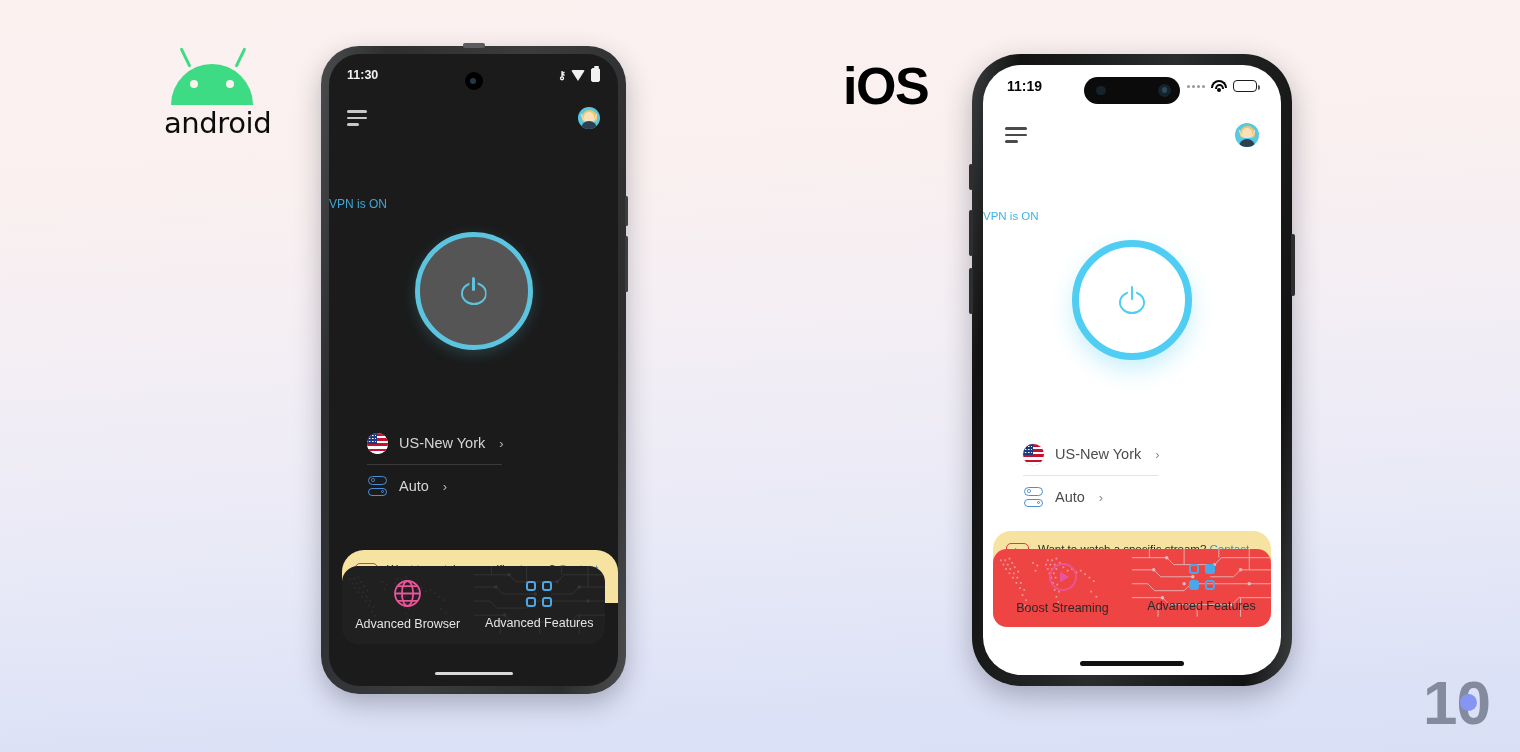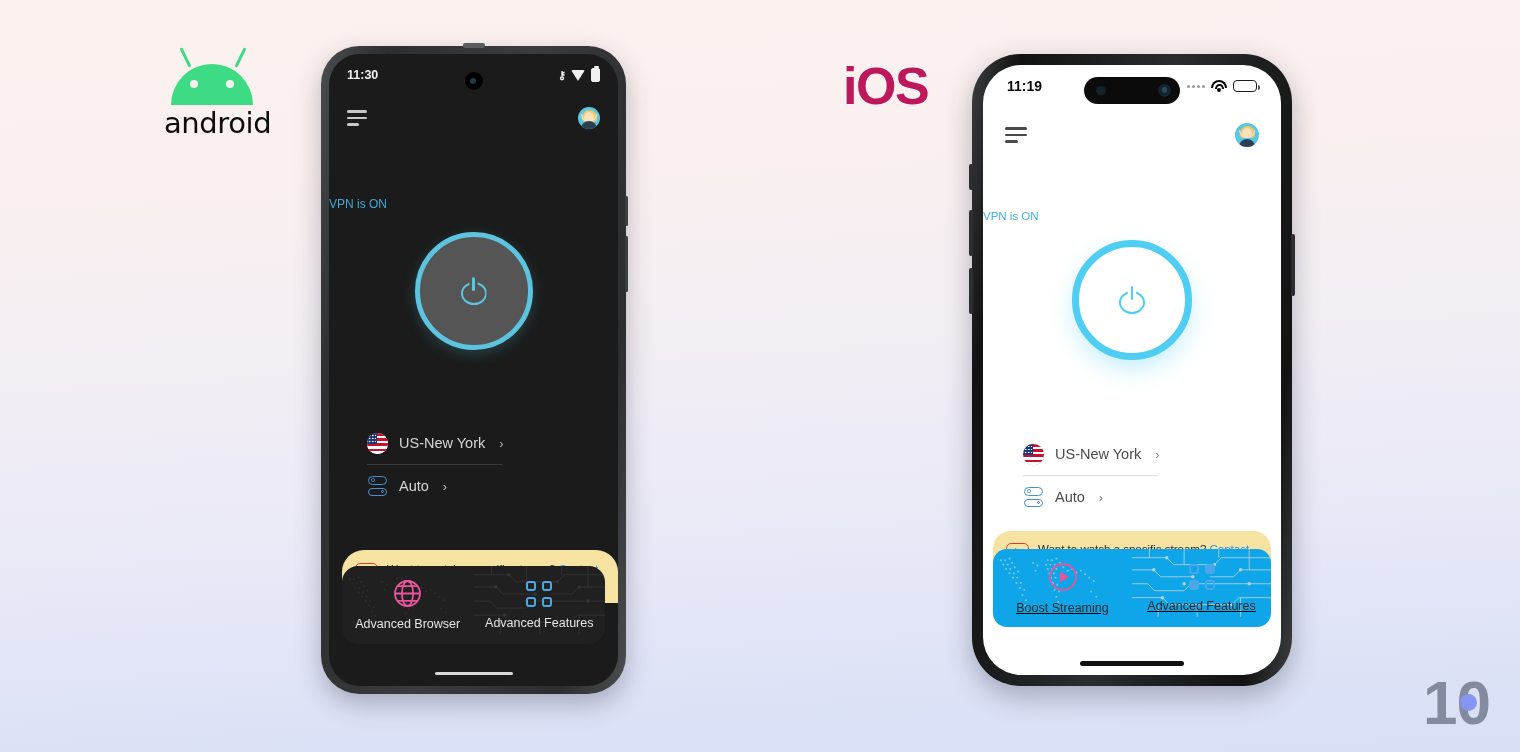"iOS" #ios-logo { color: #be185d -> #000000 }
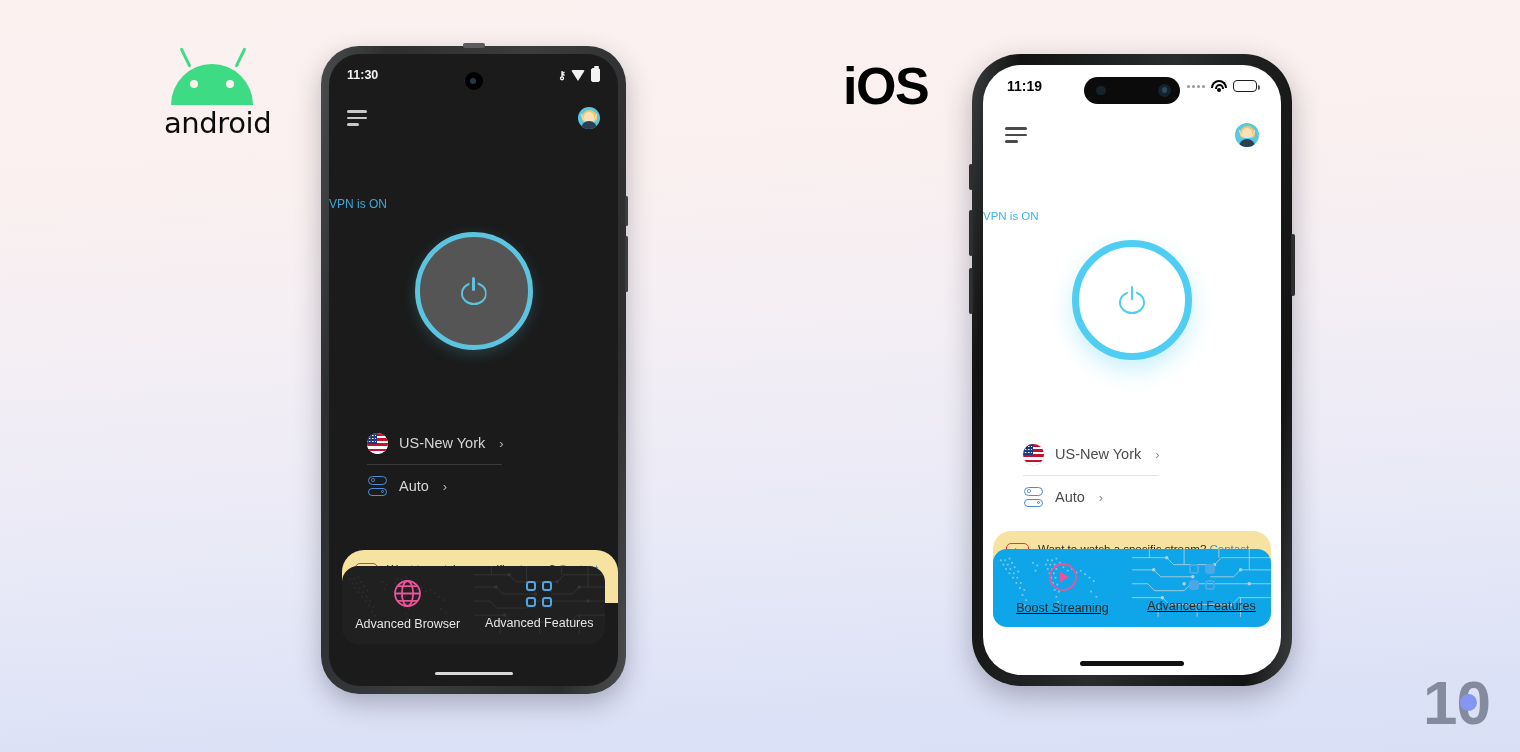"Boost Streaming" #ios-features { background: #0ea5e9 -> #ef4444; text-decoration: underline -> none }
